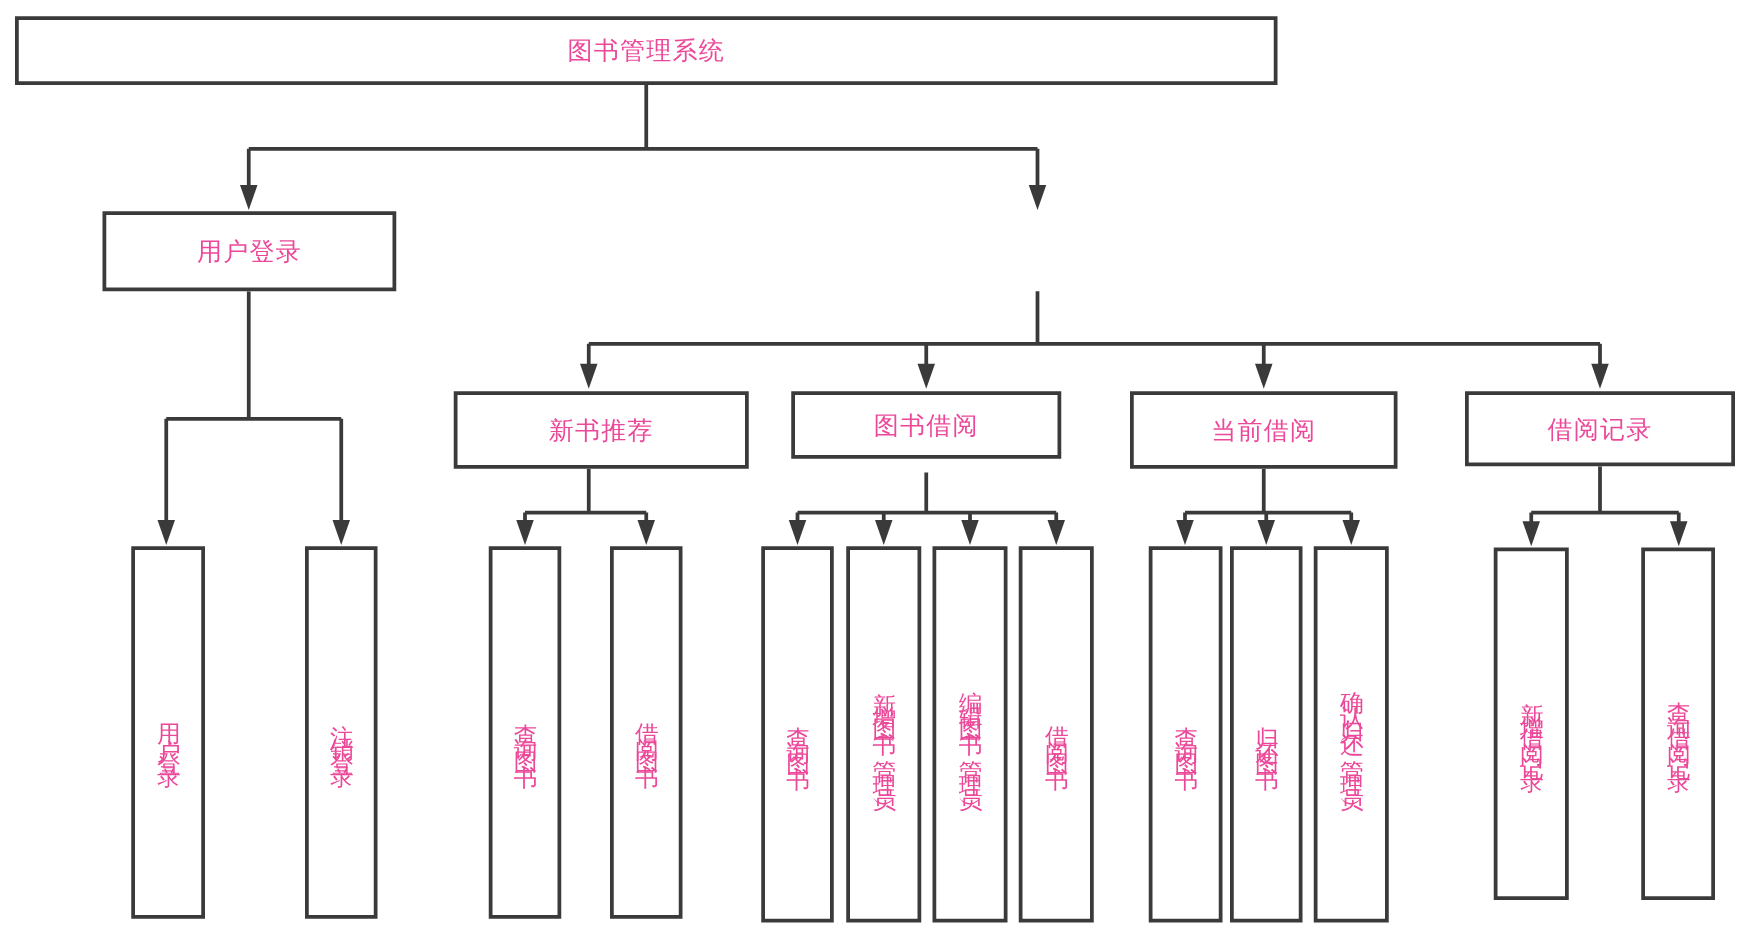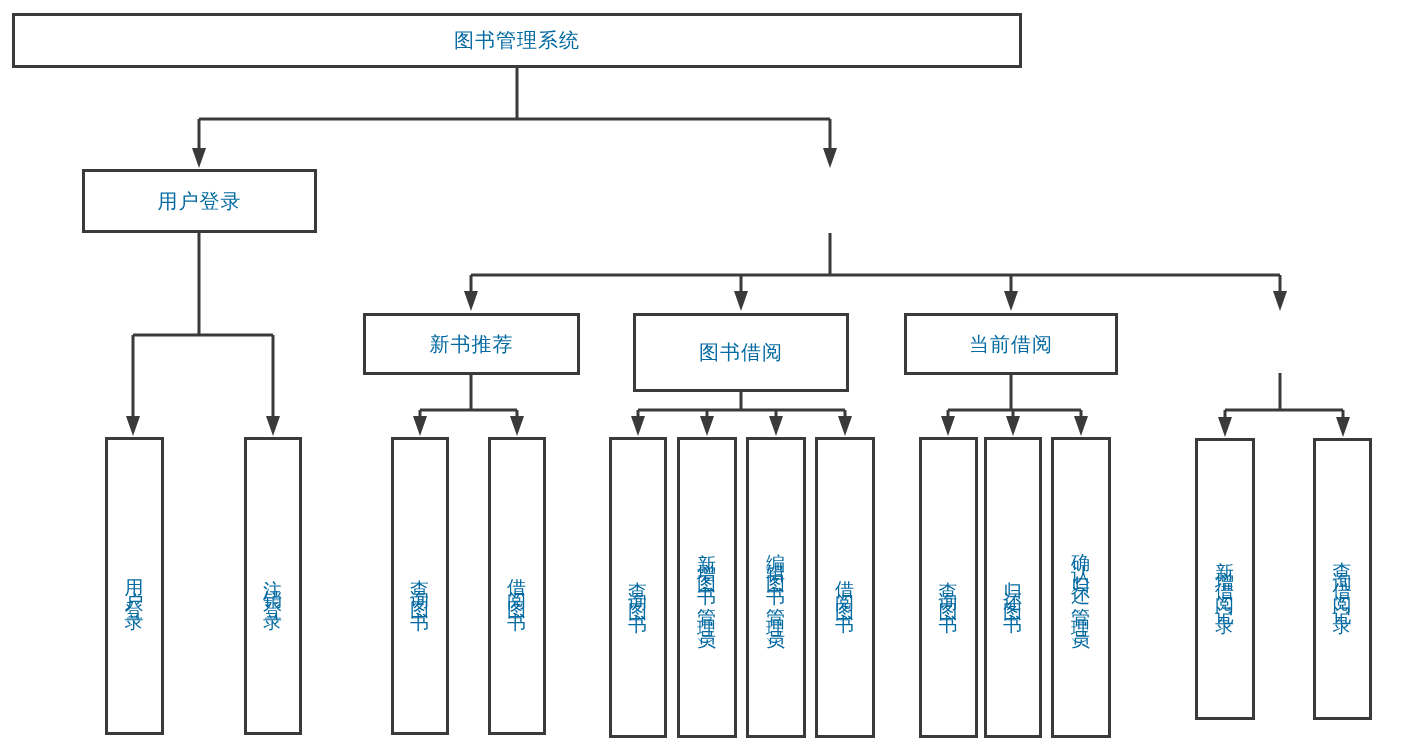"图书管理系统" .box { color: #0369a1 -> #ec4899 }
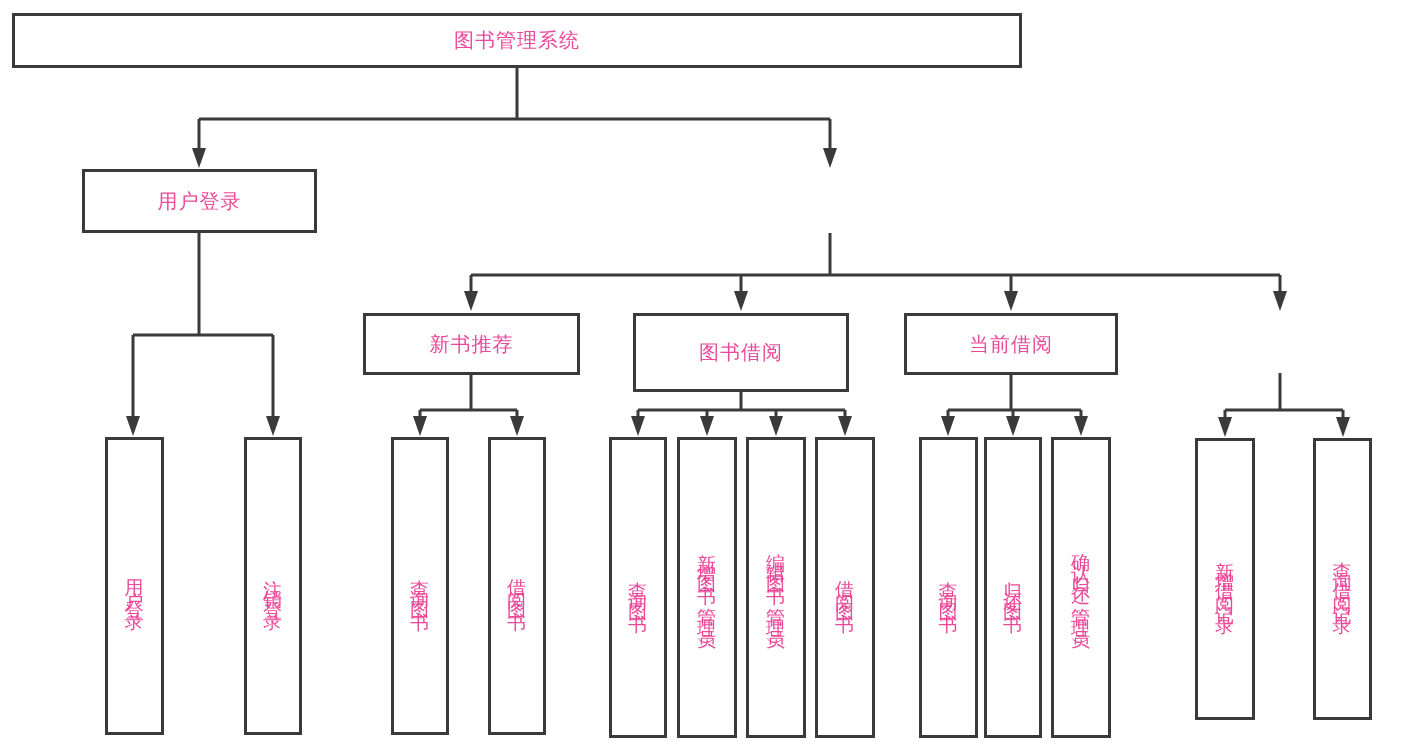"新书推荐" div.box { width: 217px -> 236px }
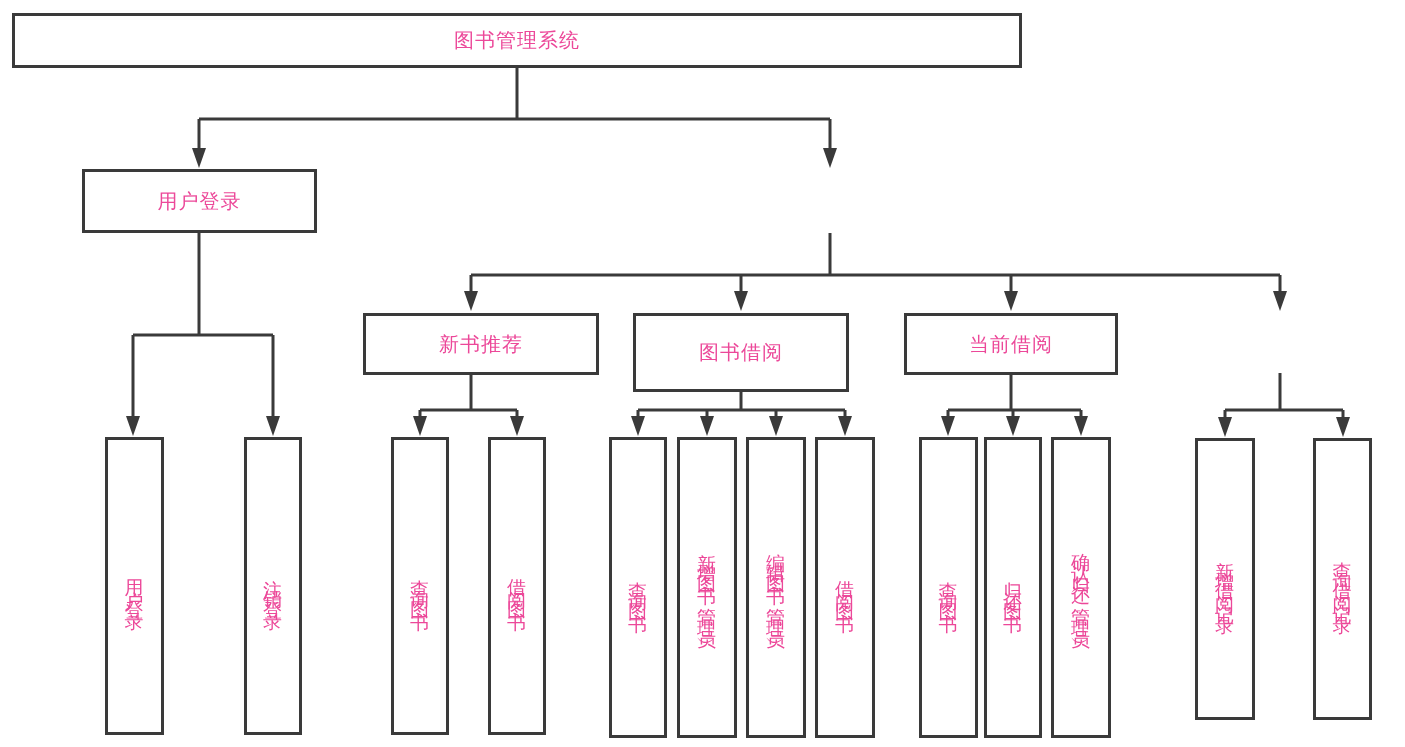"图书借阅" div.box { height: 79px -> 54px }
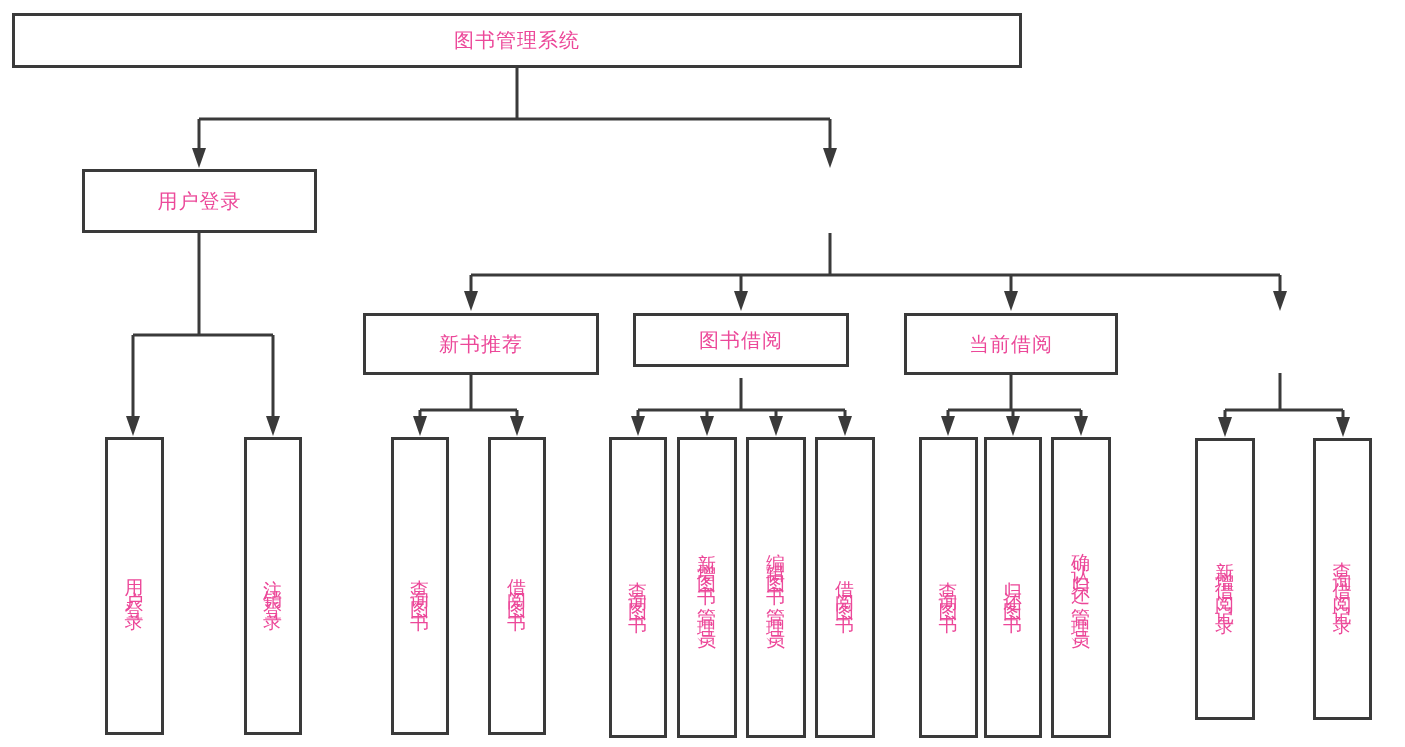"借阅记录" div.box { html: none -> <div>借阅记录</div> }
